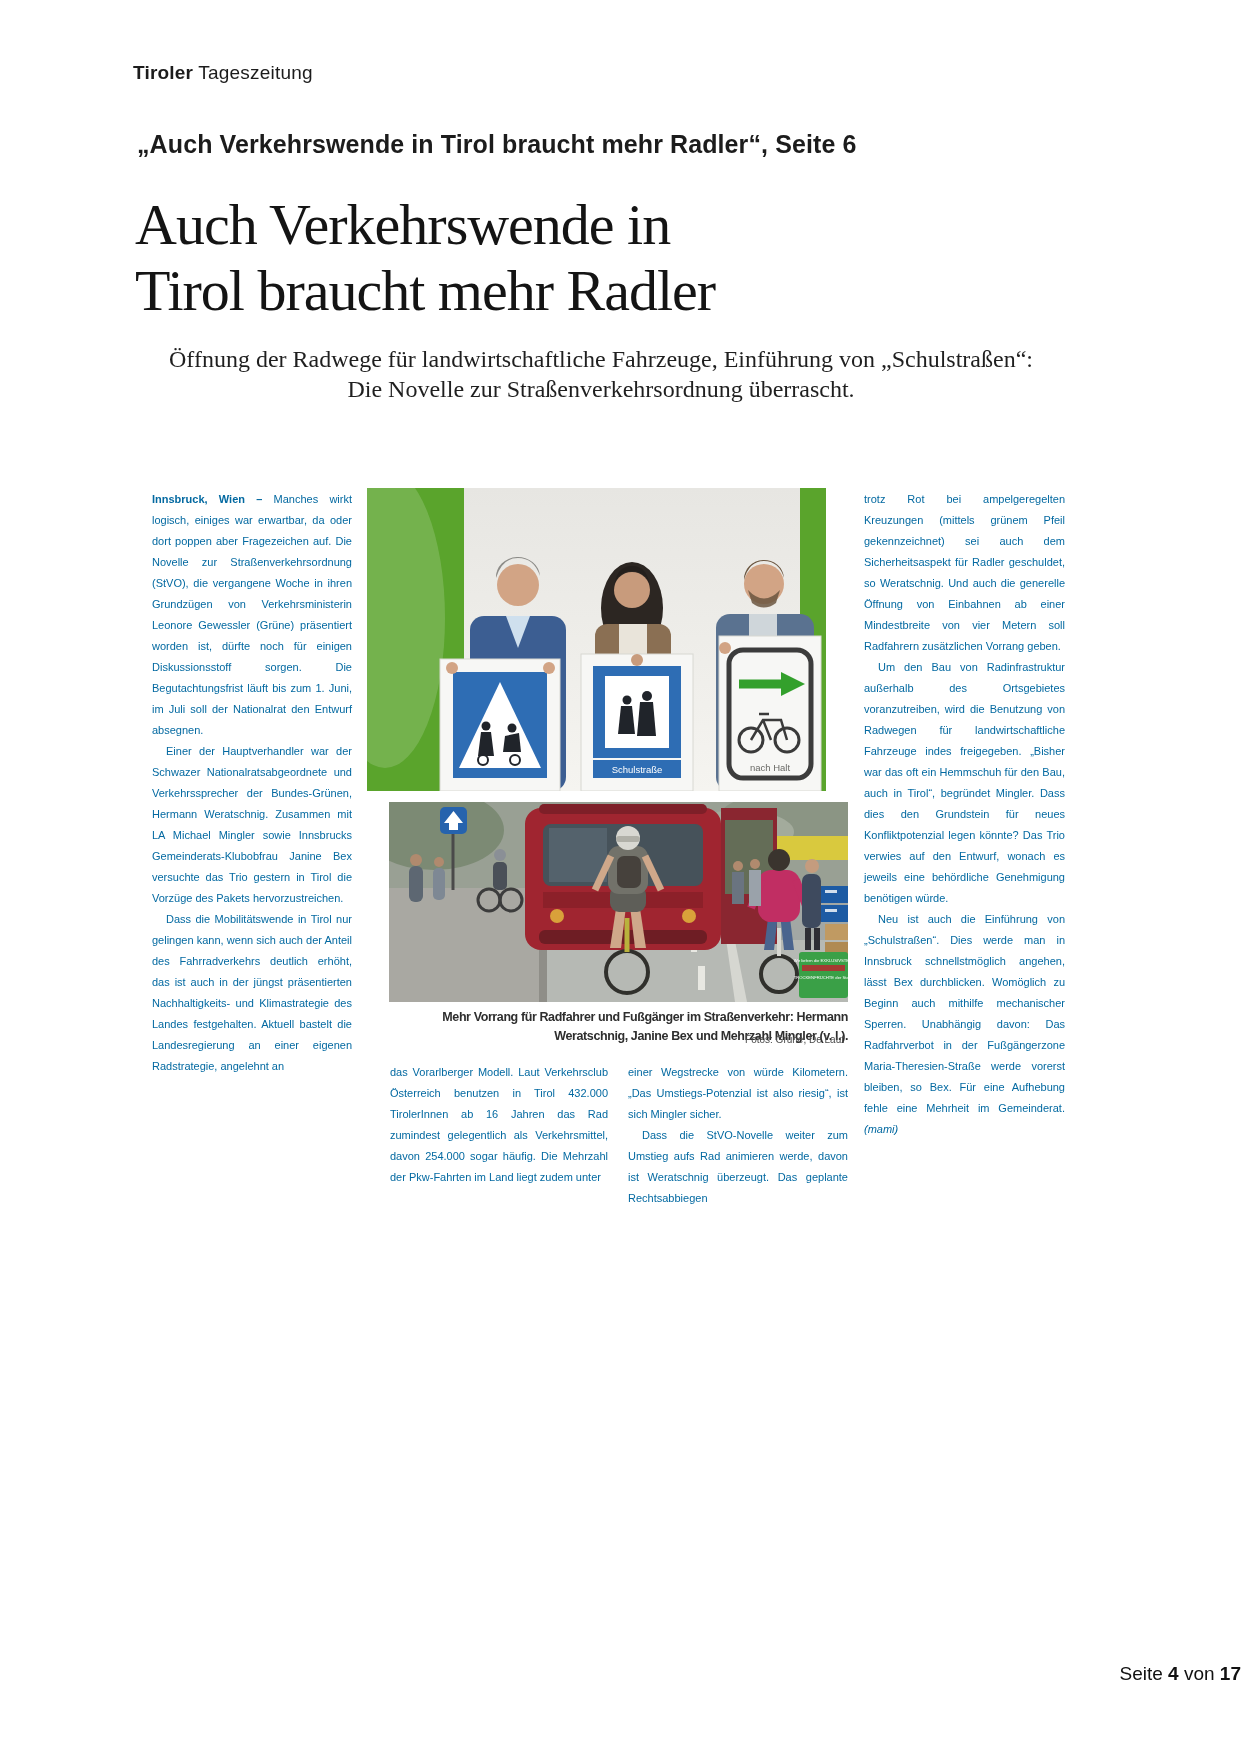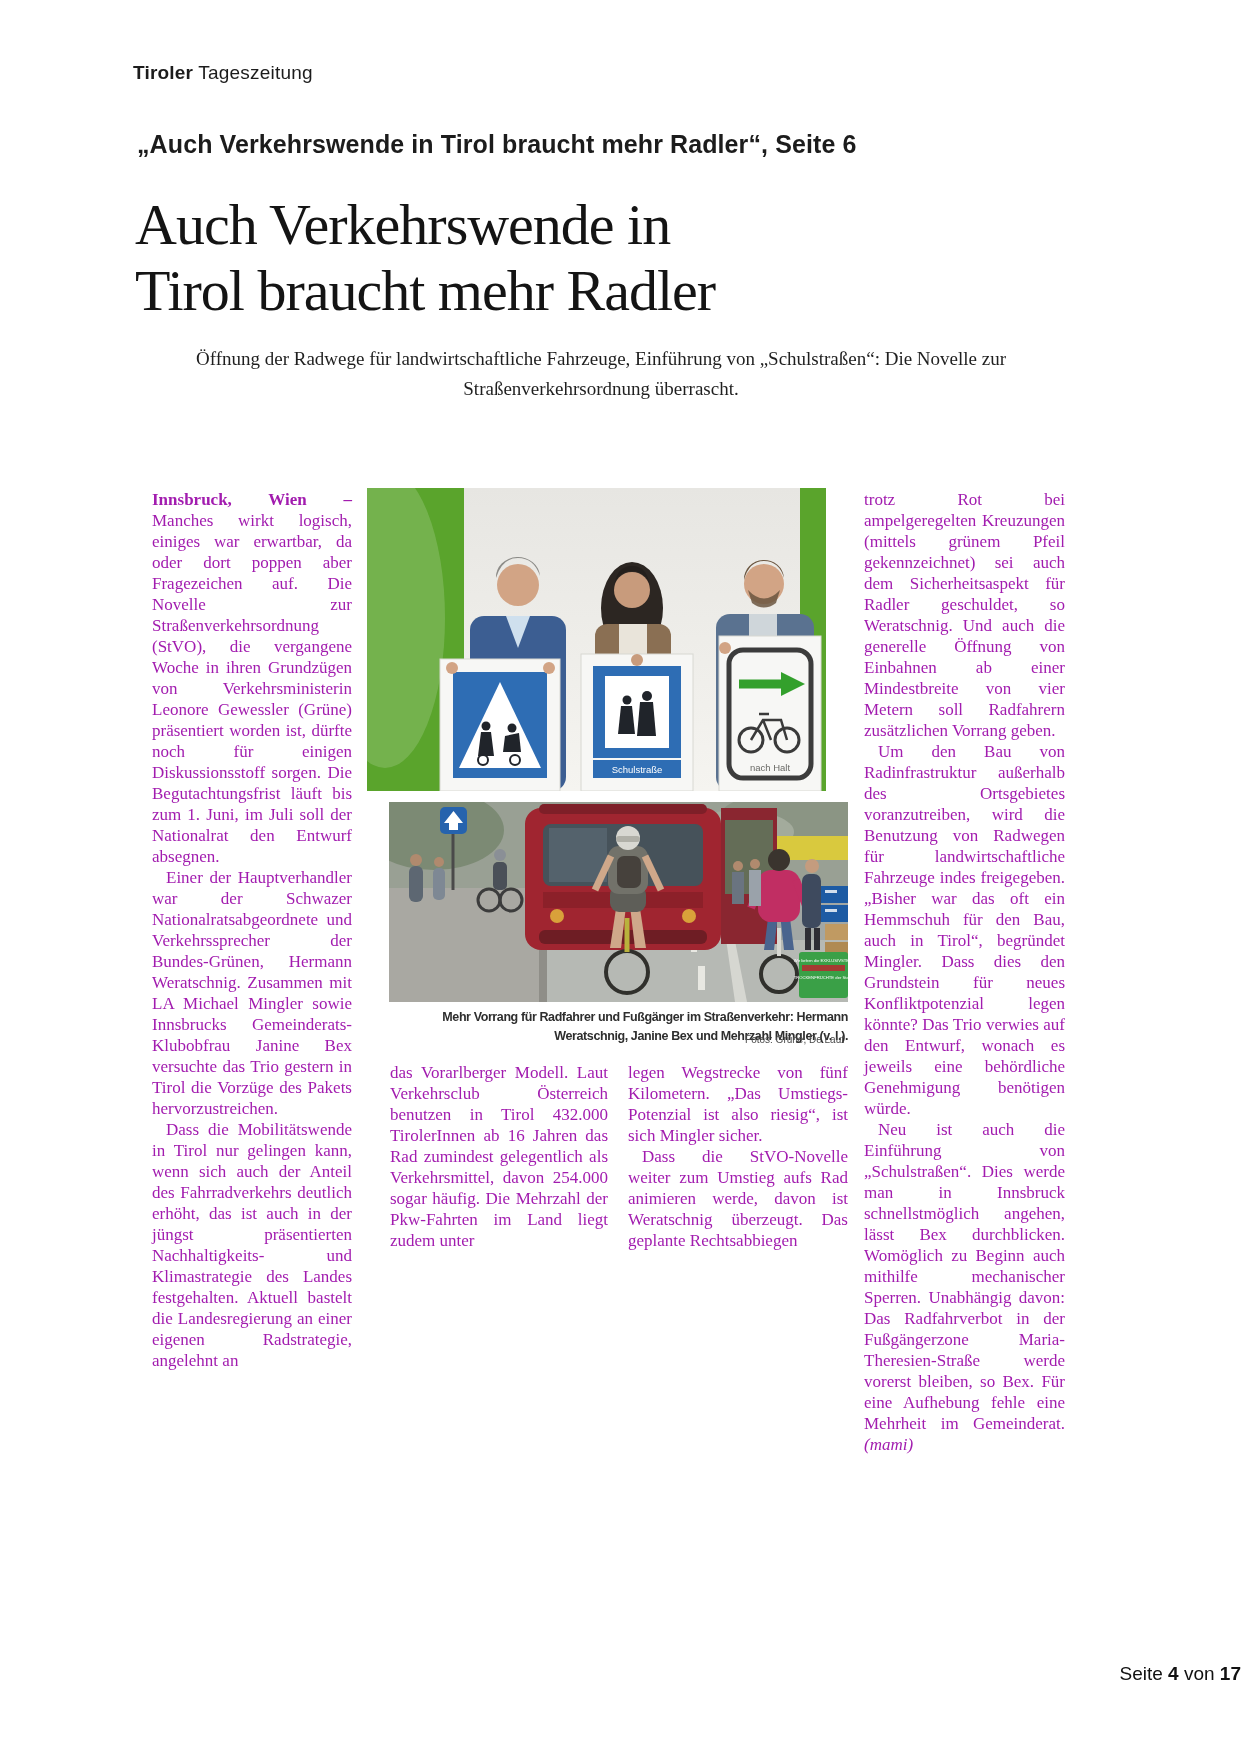"Öffnung der Radwege für" .subhead { font-size: 19px -> 24px }
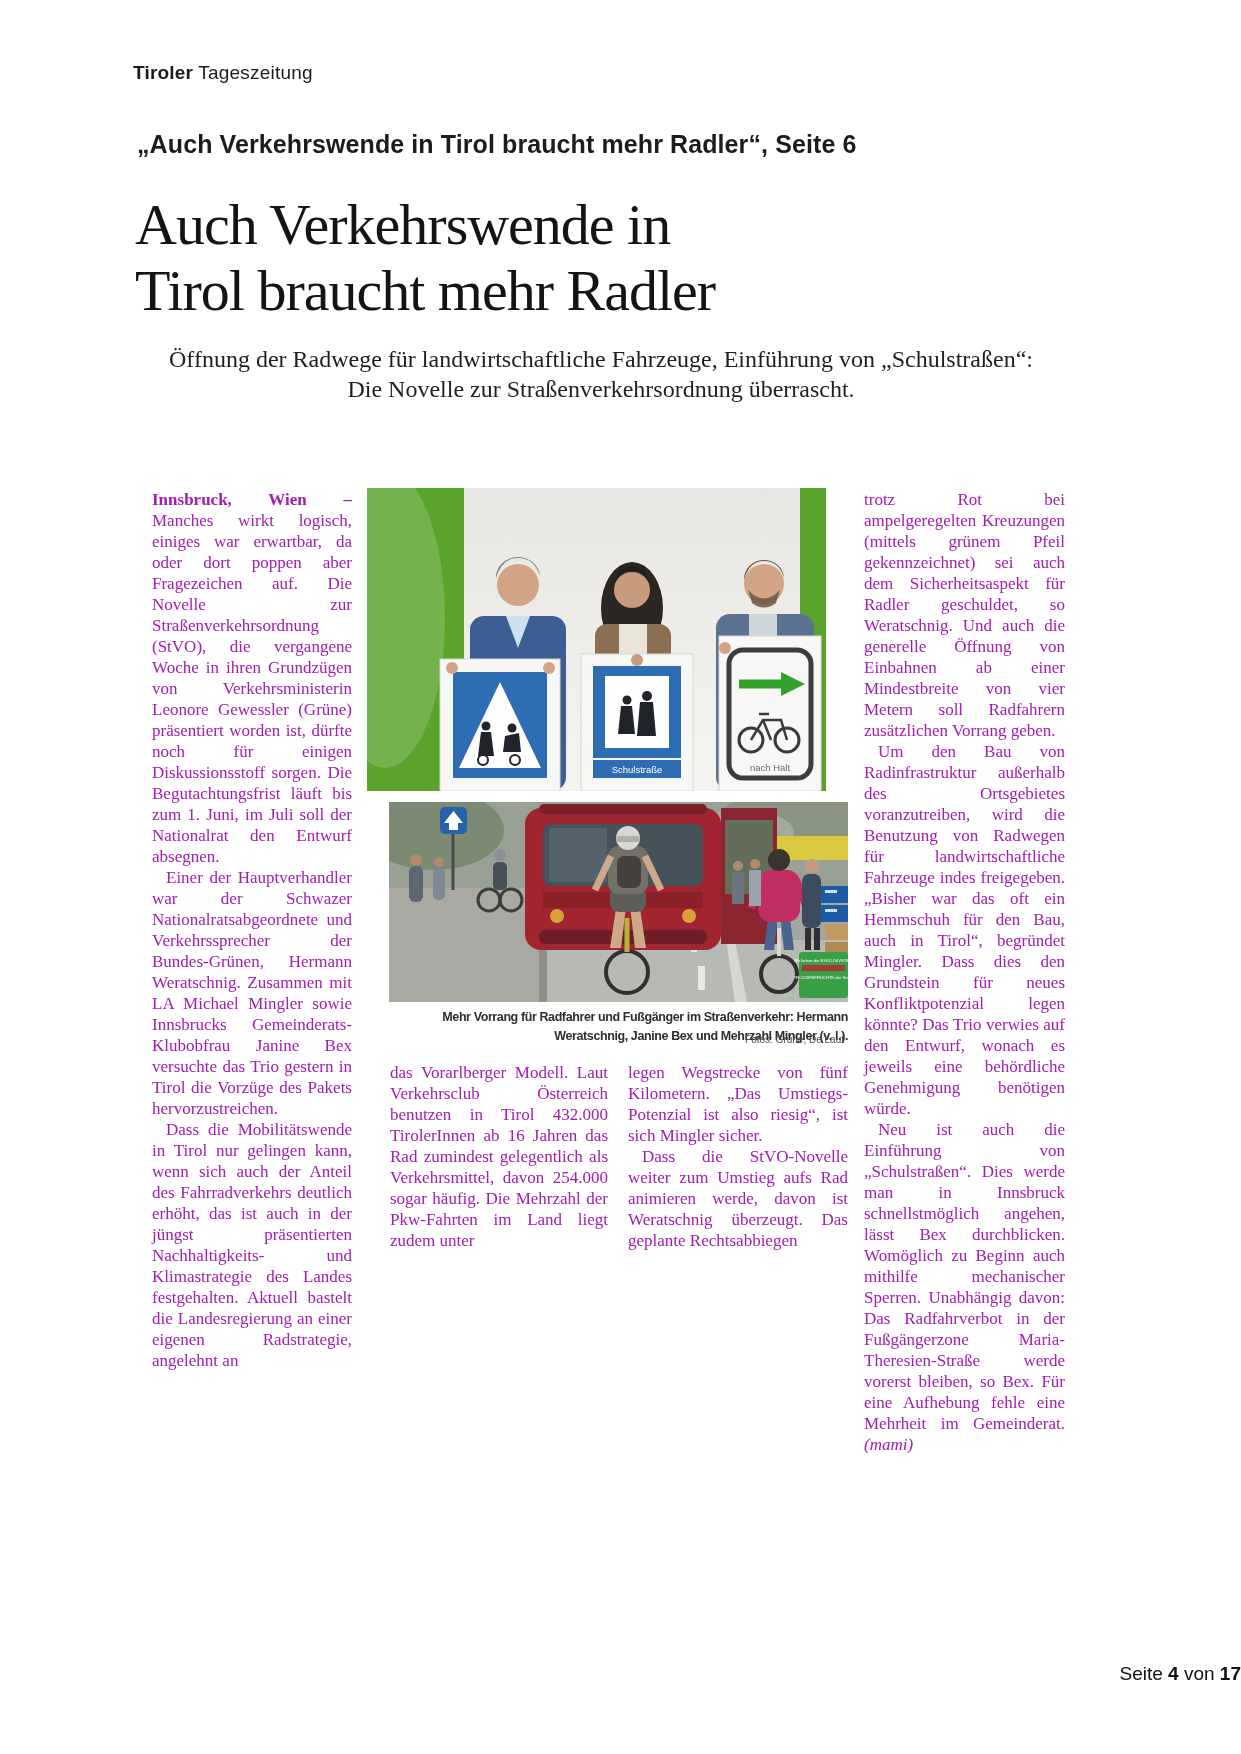"Innsbruck, Wien – Manches wirkt" .col { color: #a21caf -> #0369a1; font-family: Liberation Serif, serif -> Liberation Sans, sans-serif; font-size: 17px -> 11px }
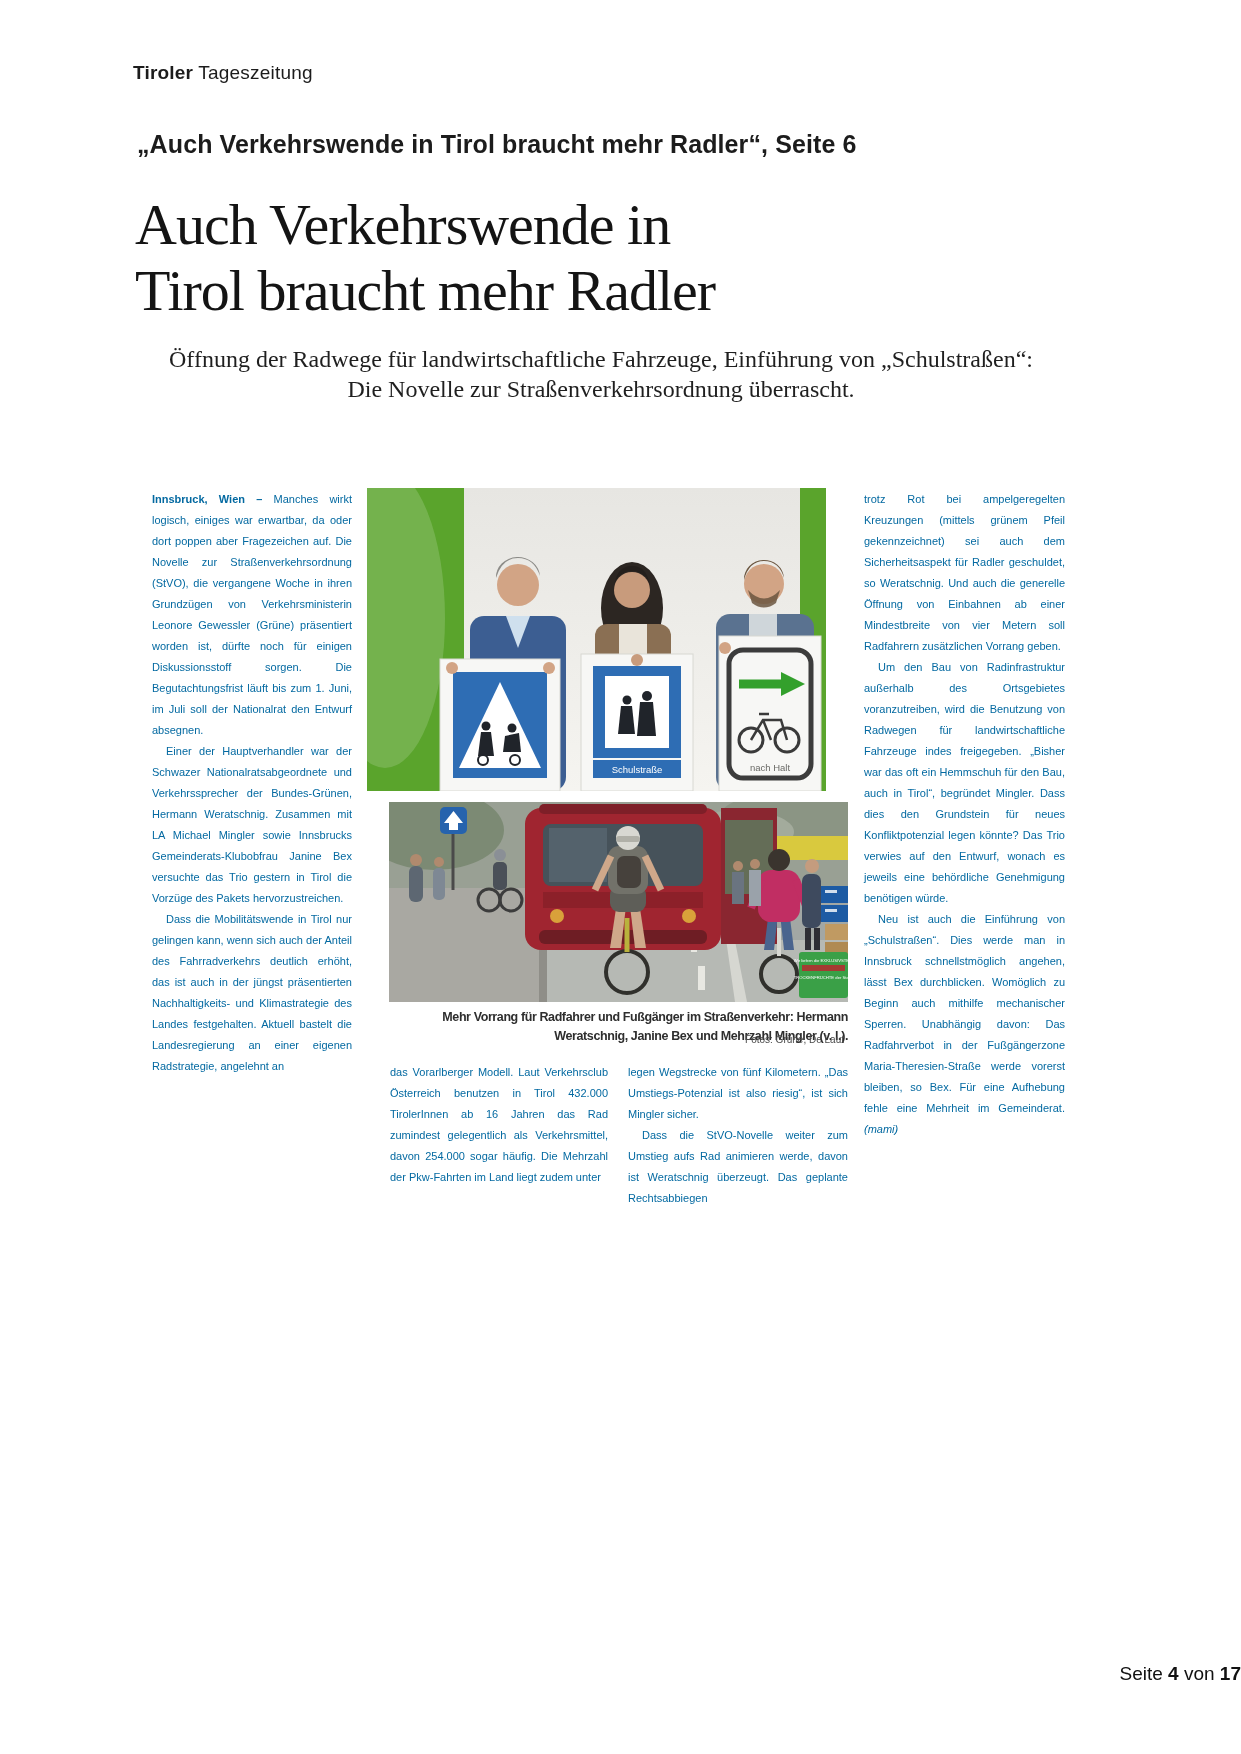"legen Wegstrecke von fünf Kilometern." p { text: legen Wegstrecke von fünf -> einer Wegstrecke von würde }
